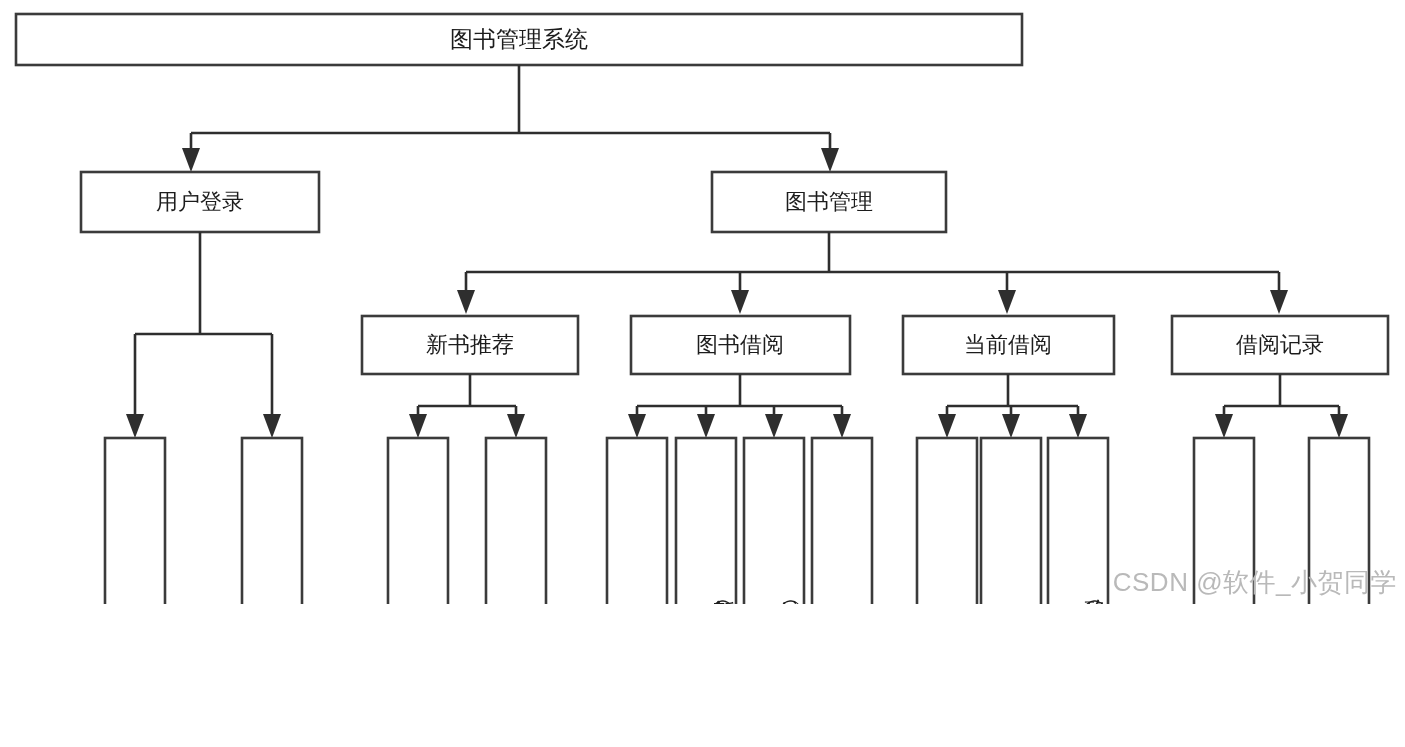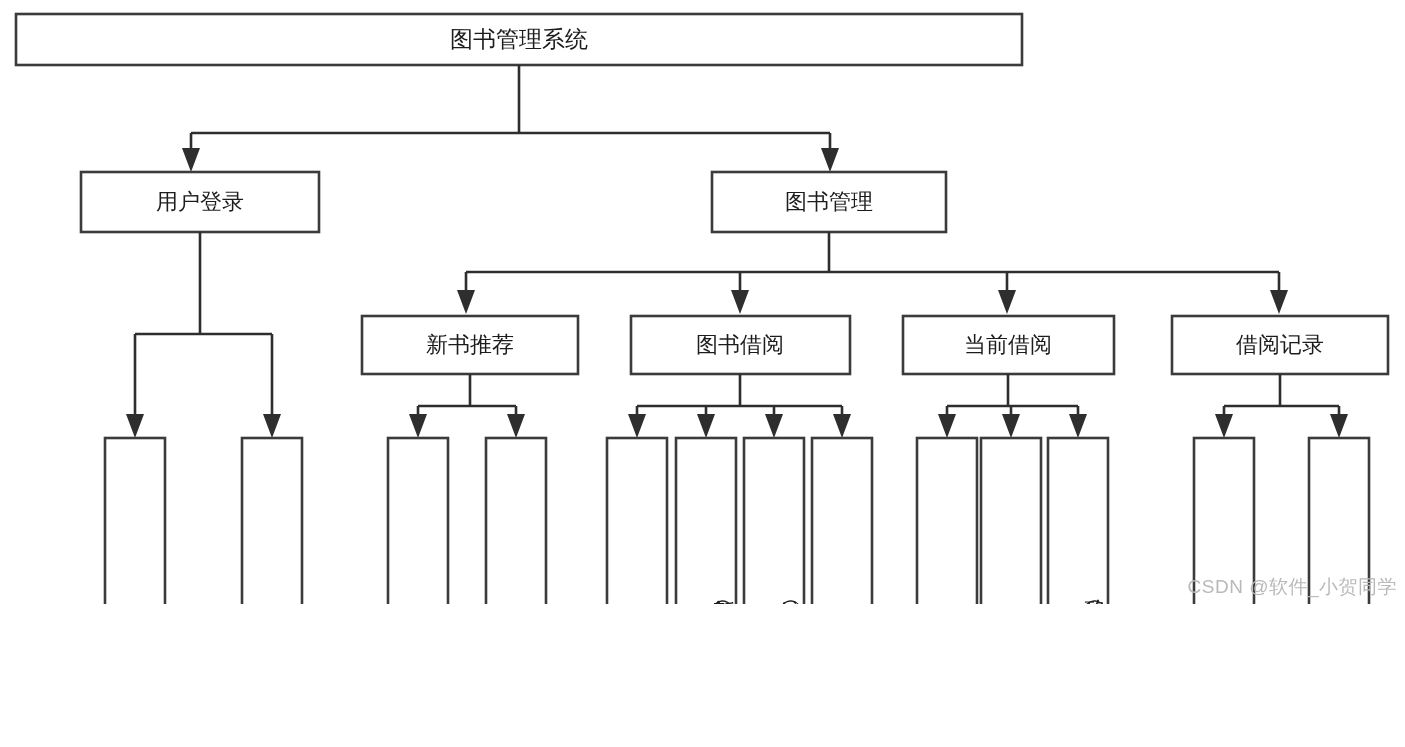"CSDN @软件_小贺同学" .watermark { font-size: 19px -> 26px }
